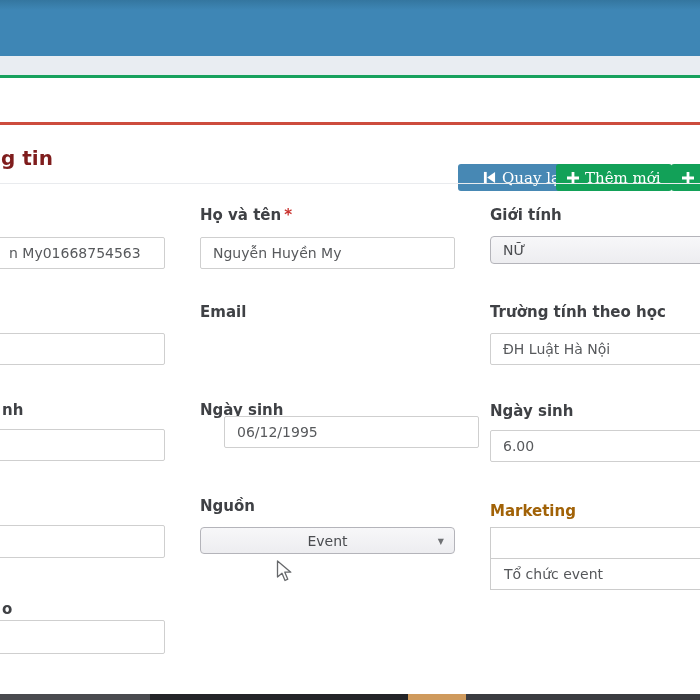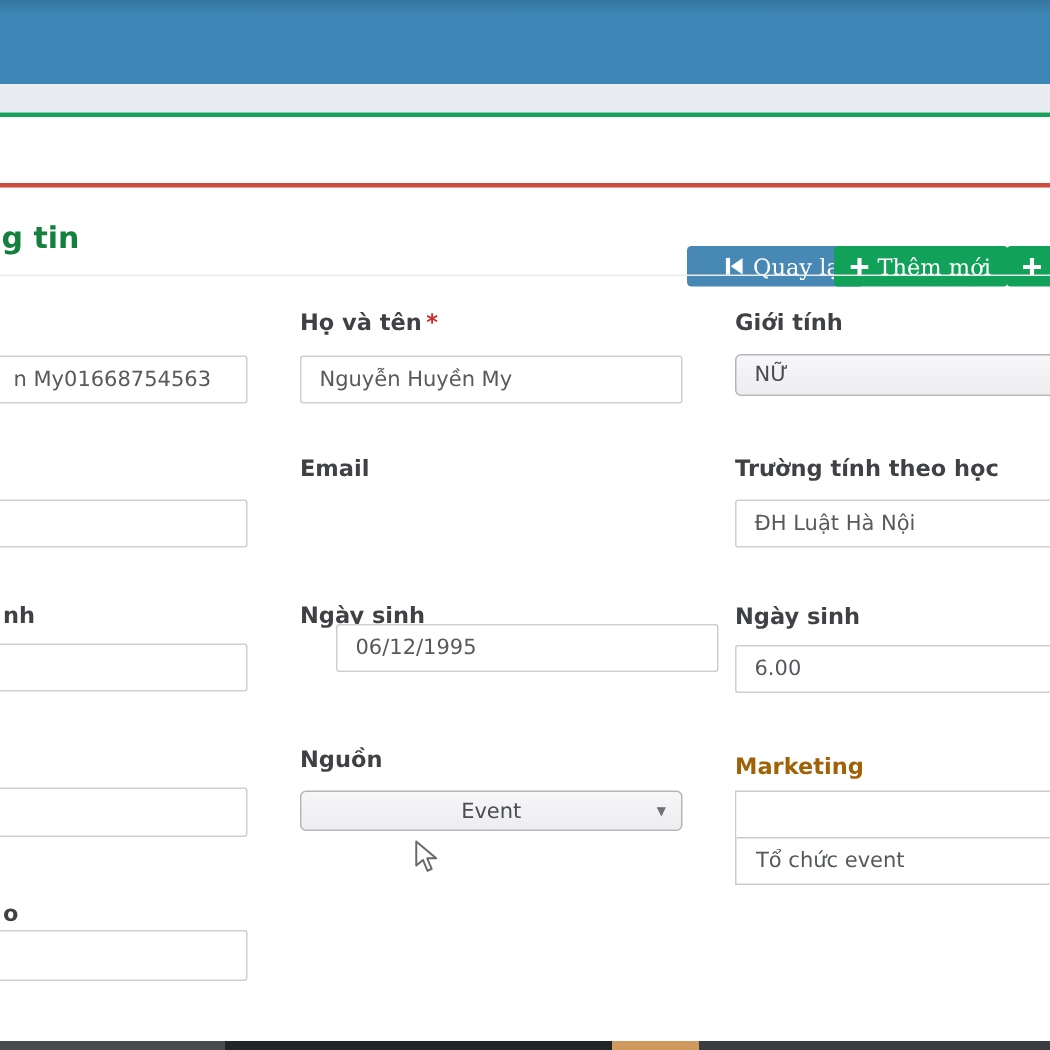"g tin" .page-title { color: #15803d -> #7f1d1d }
